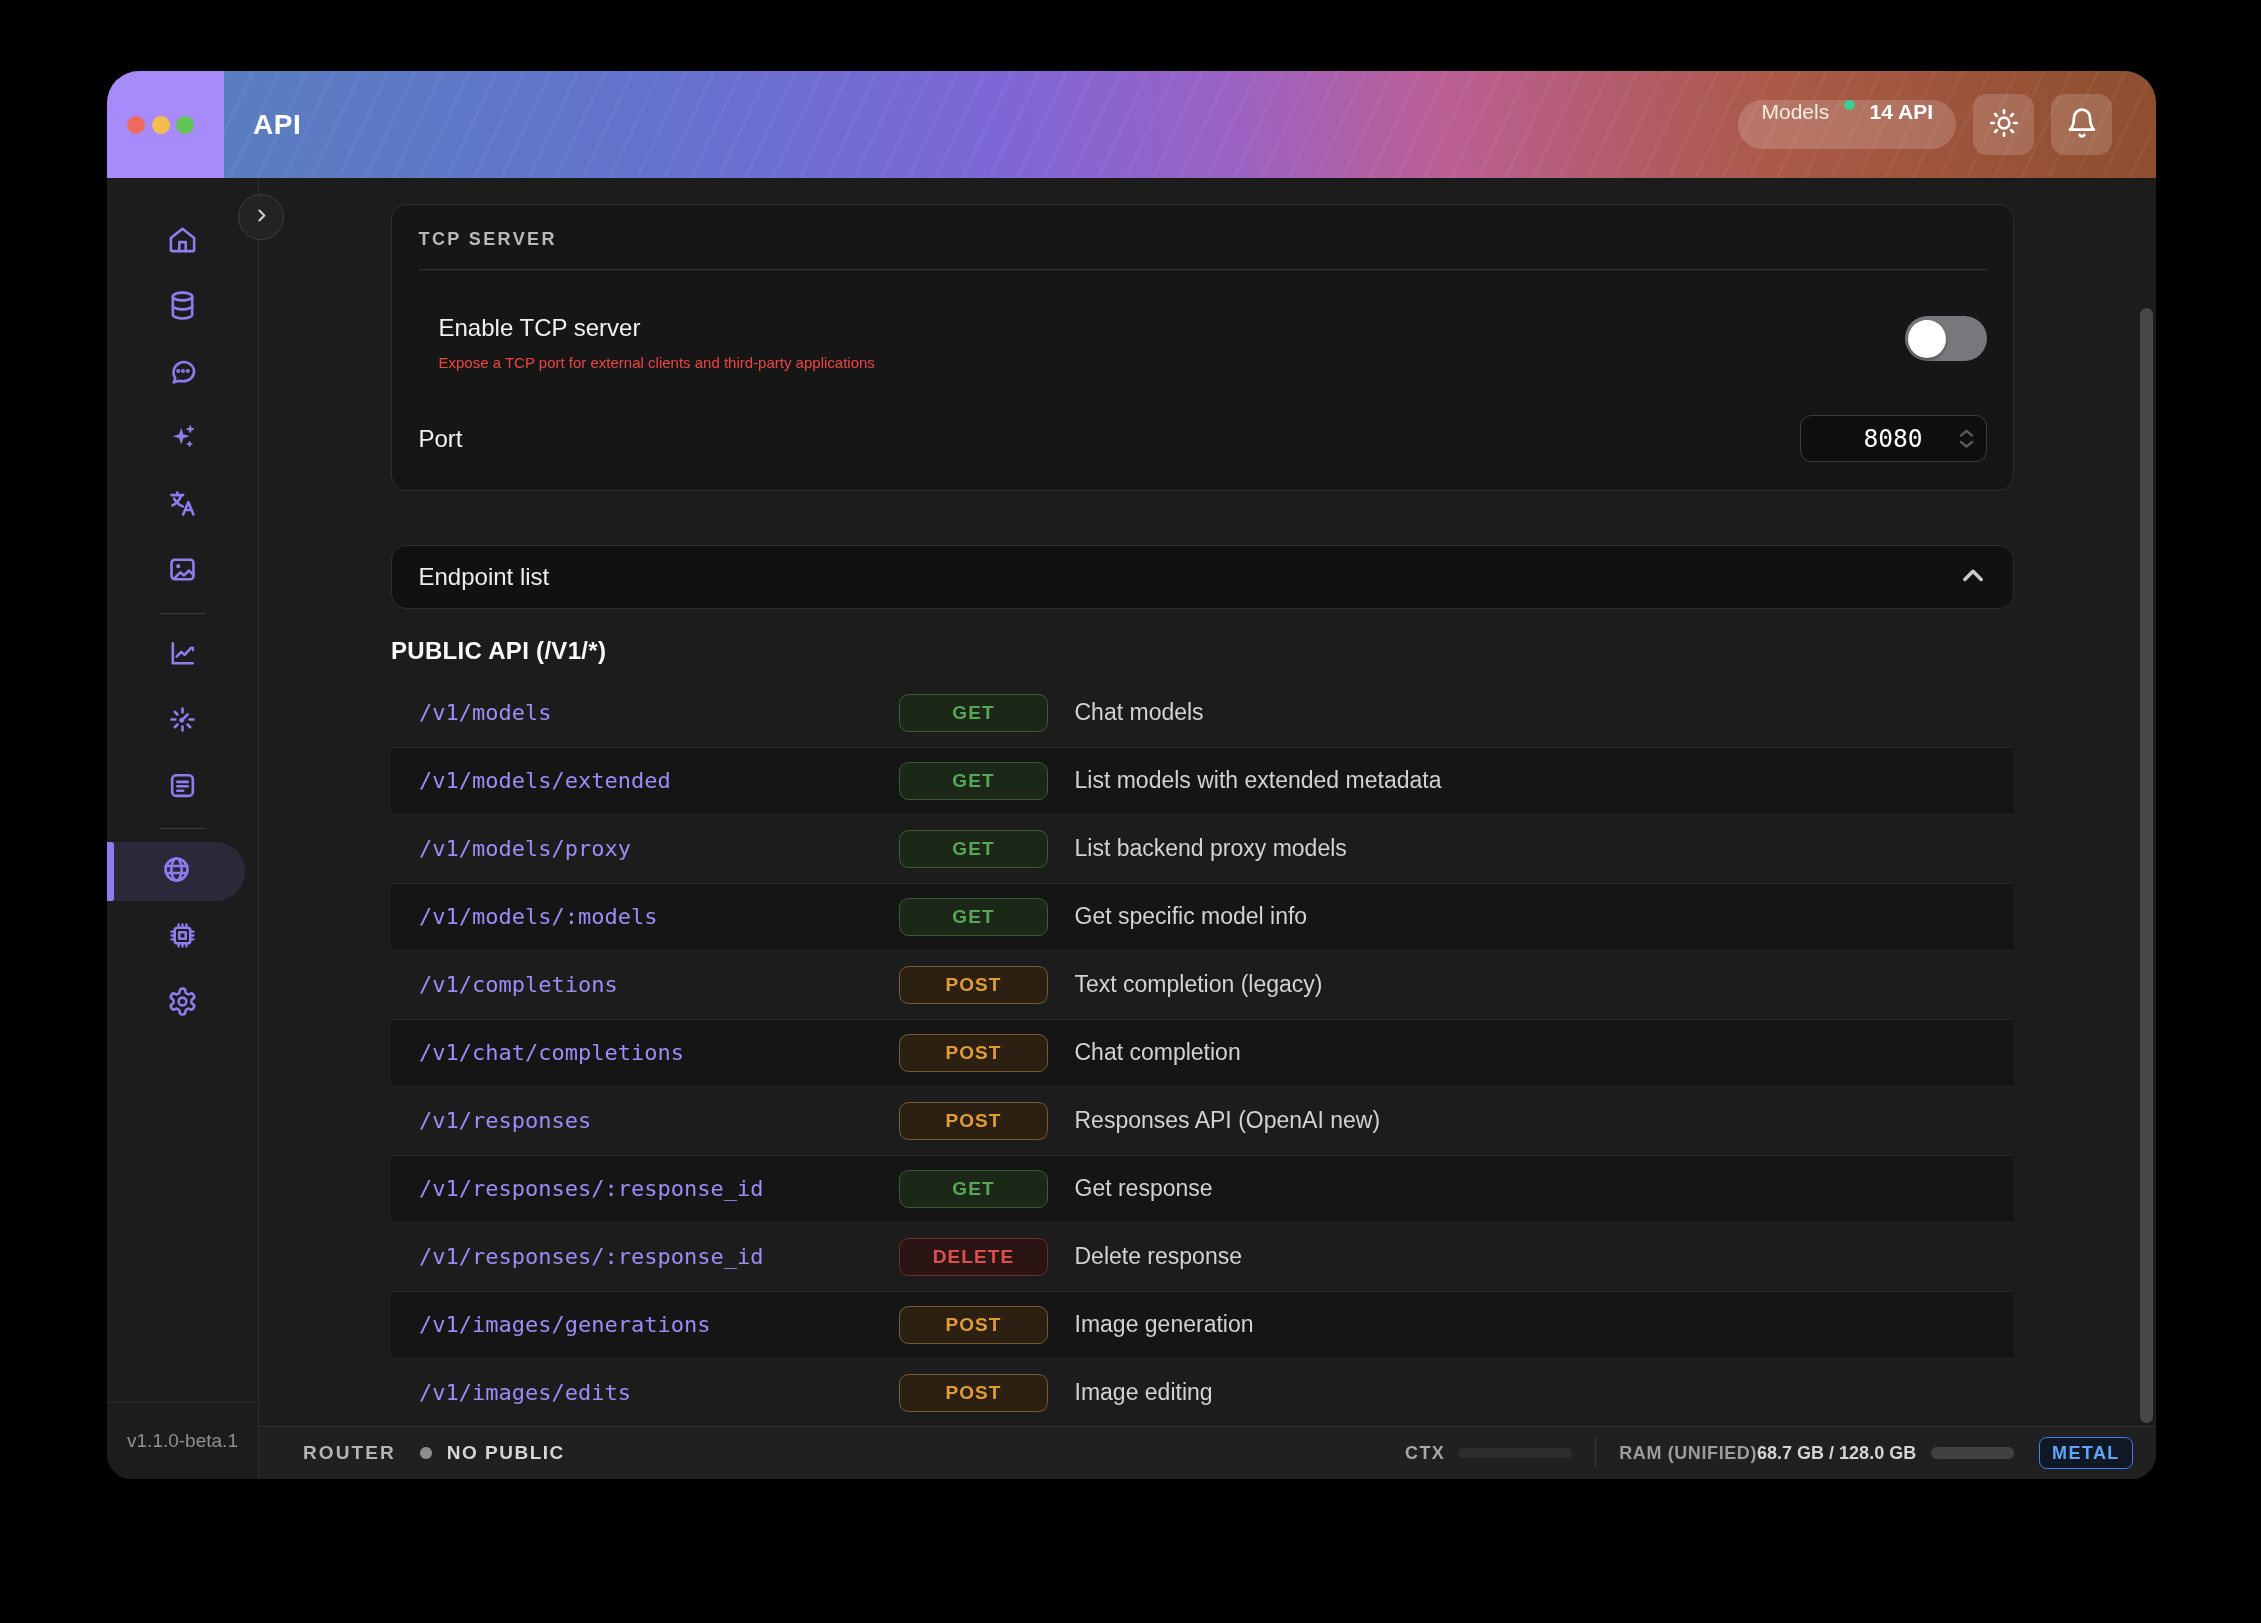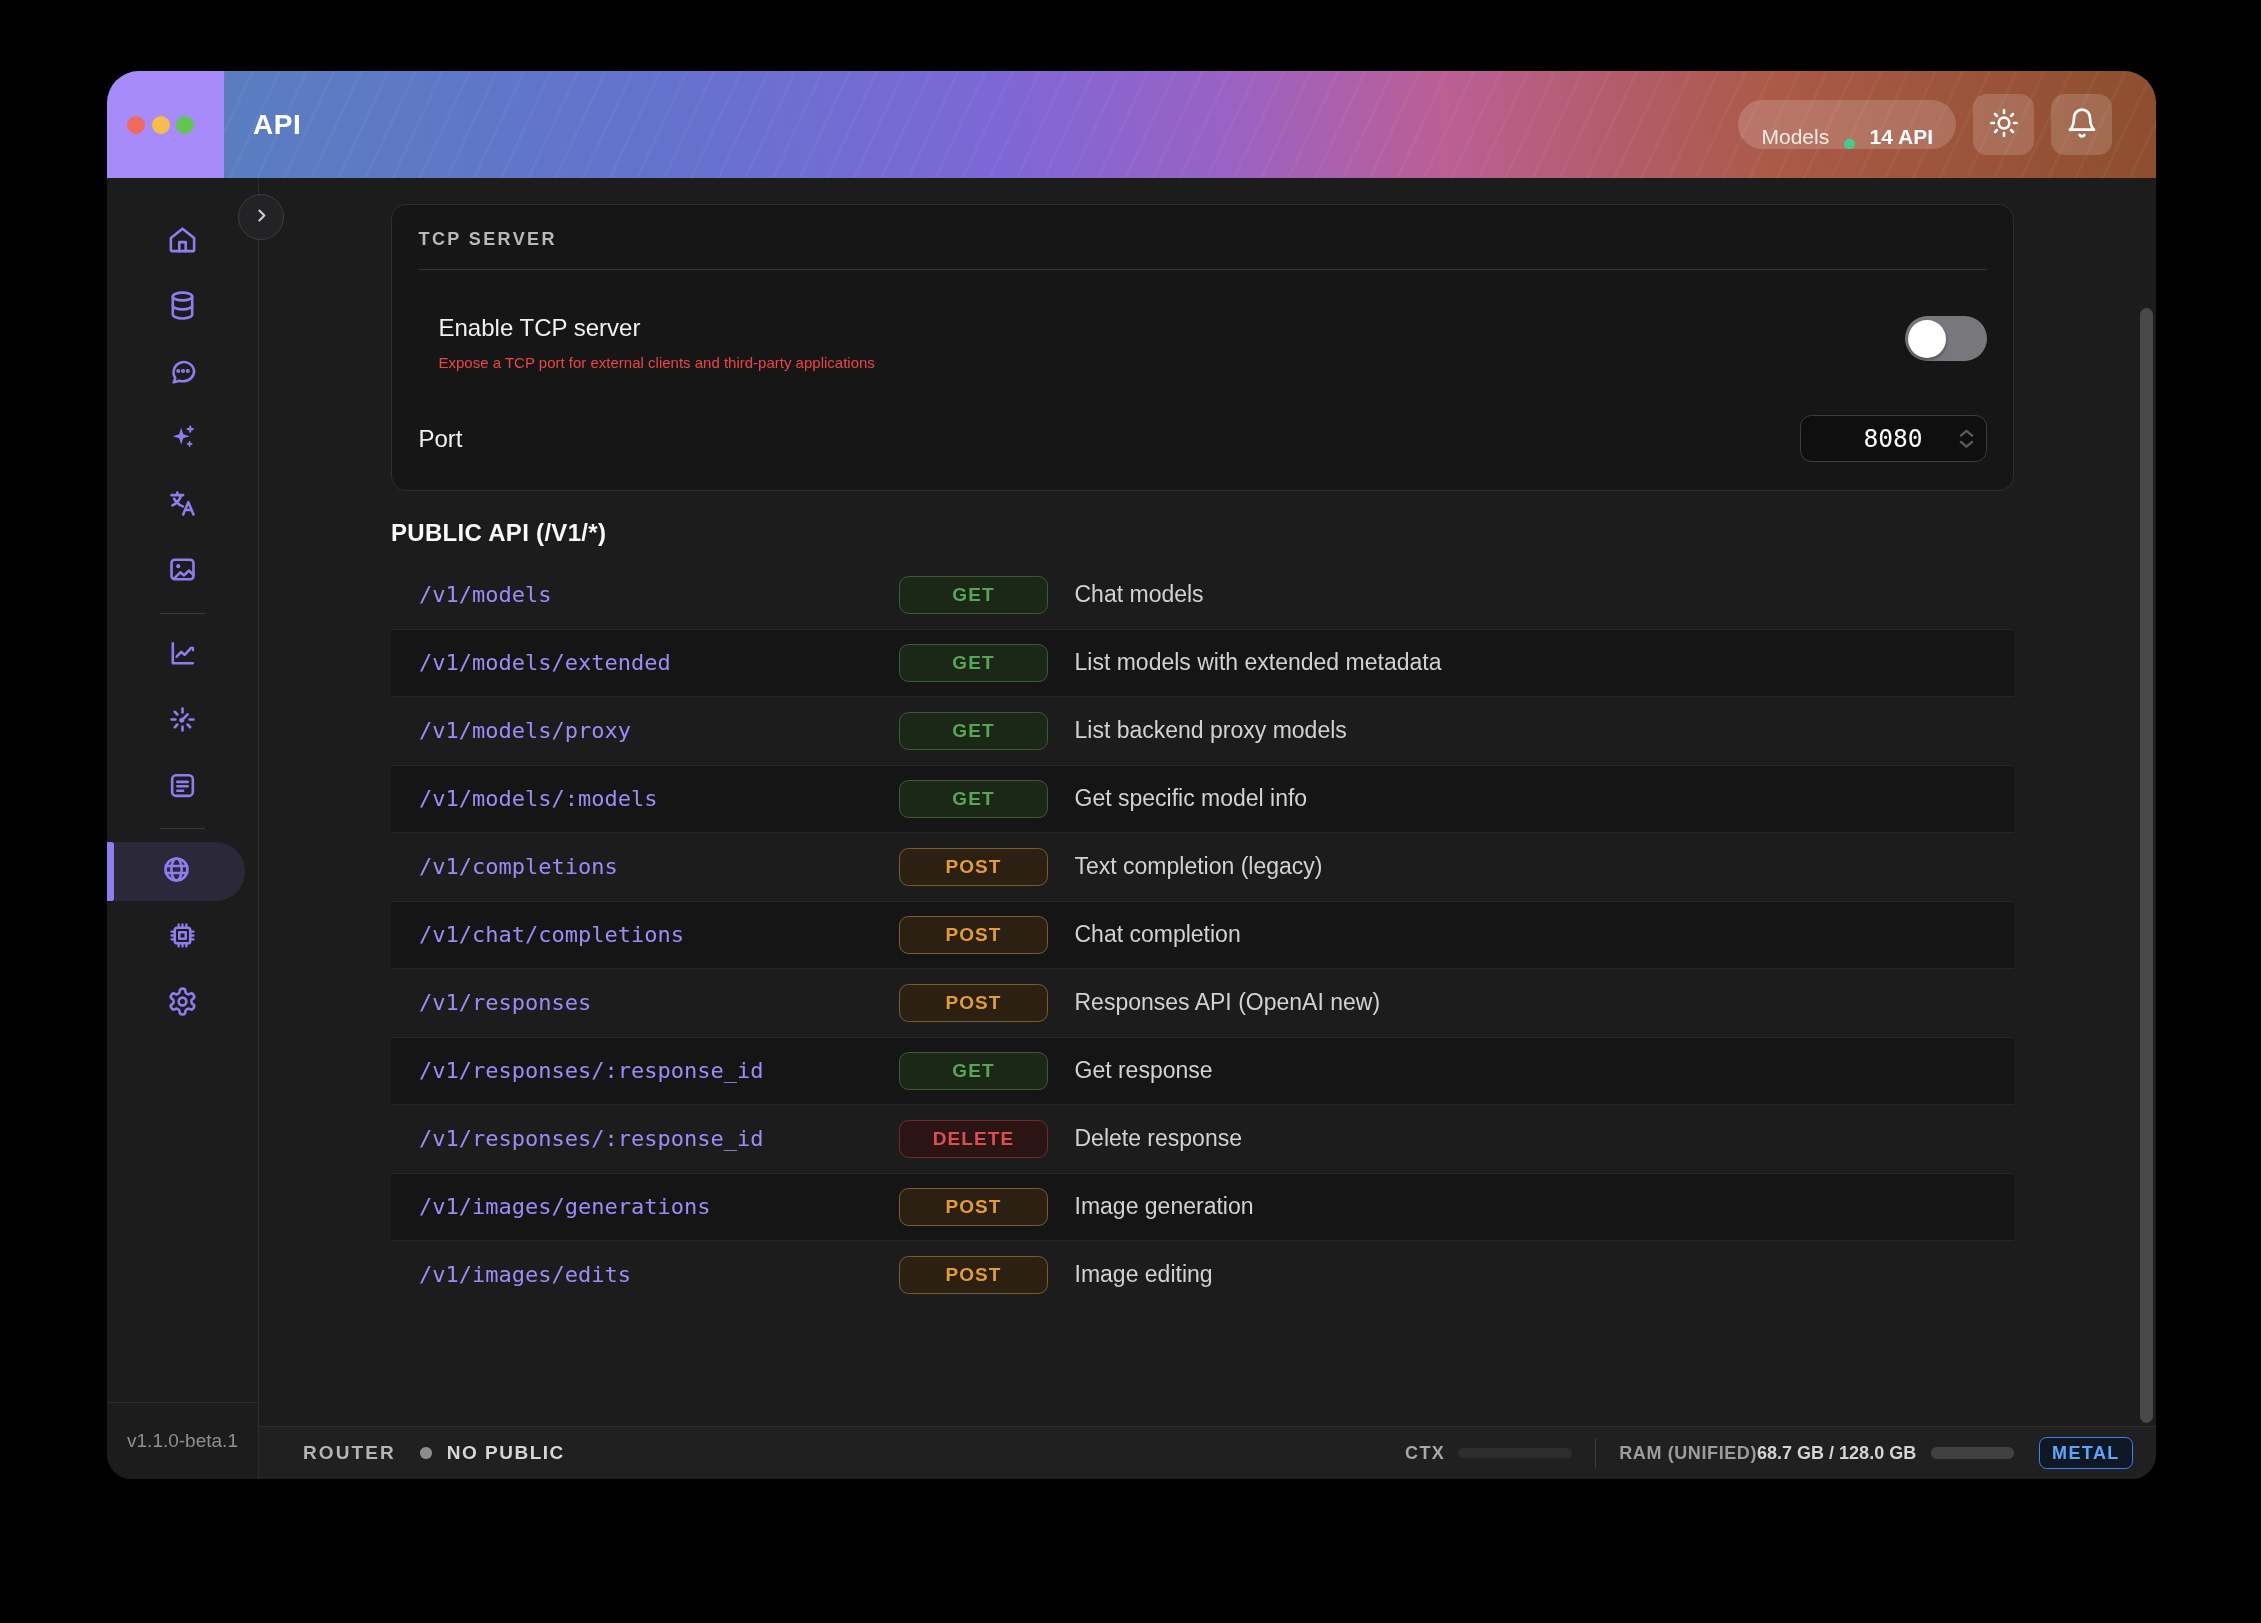"Models" .models-pill { align-items: flex-end -> flex-start }
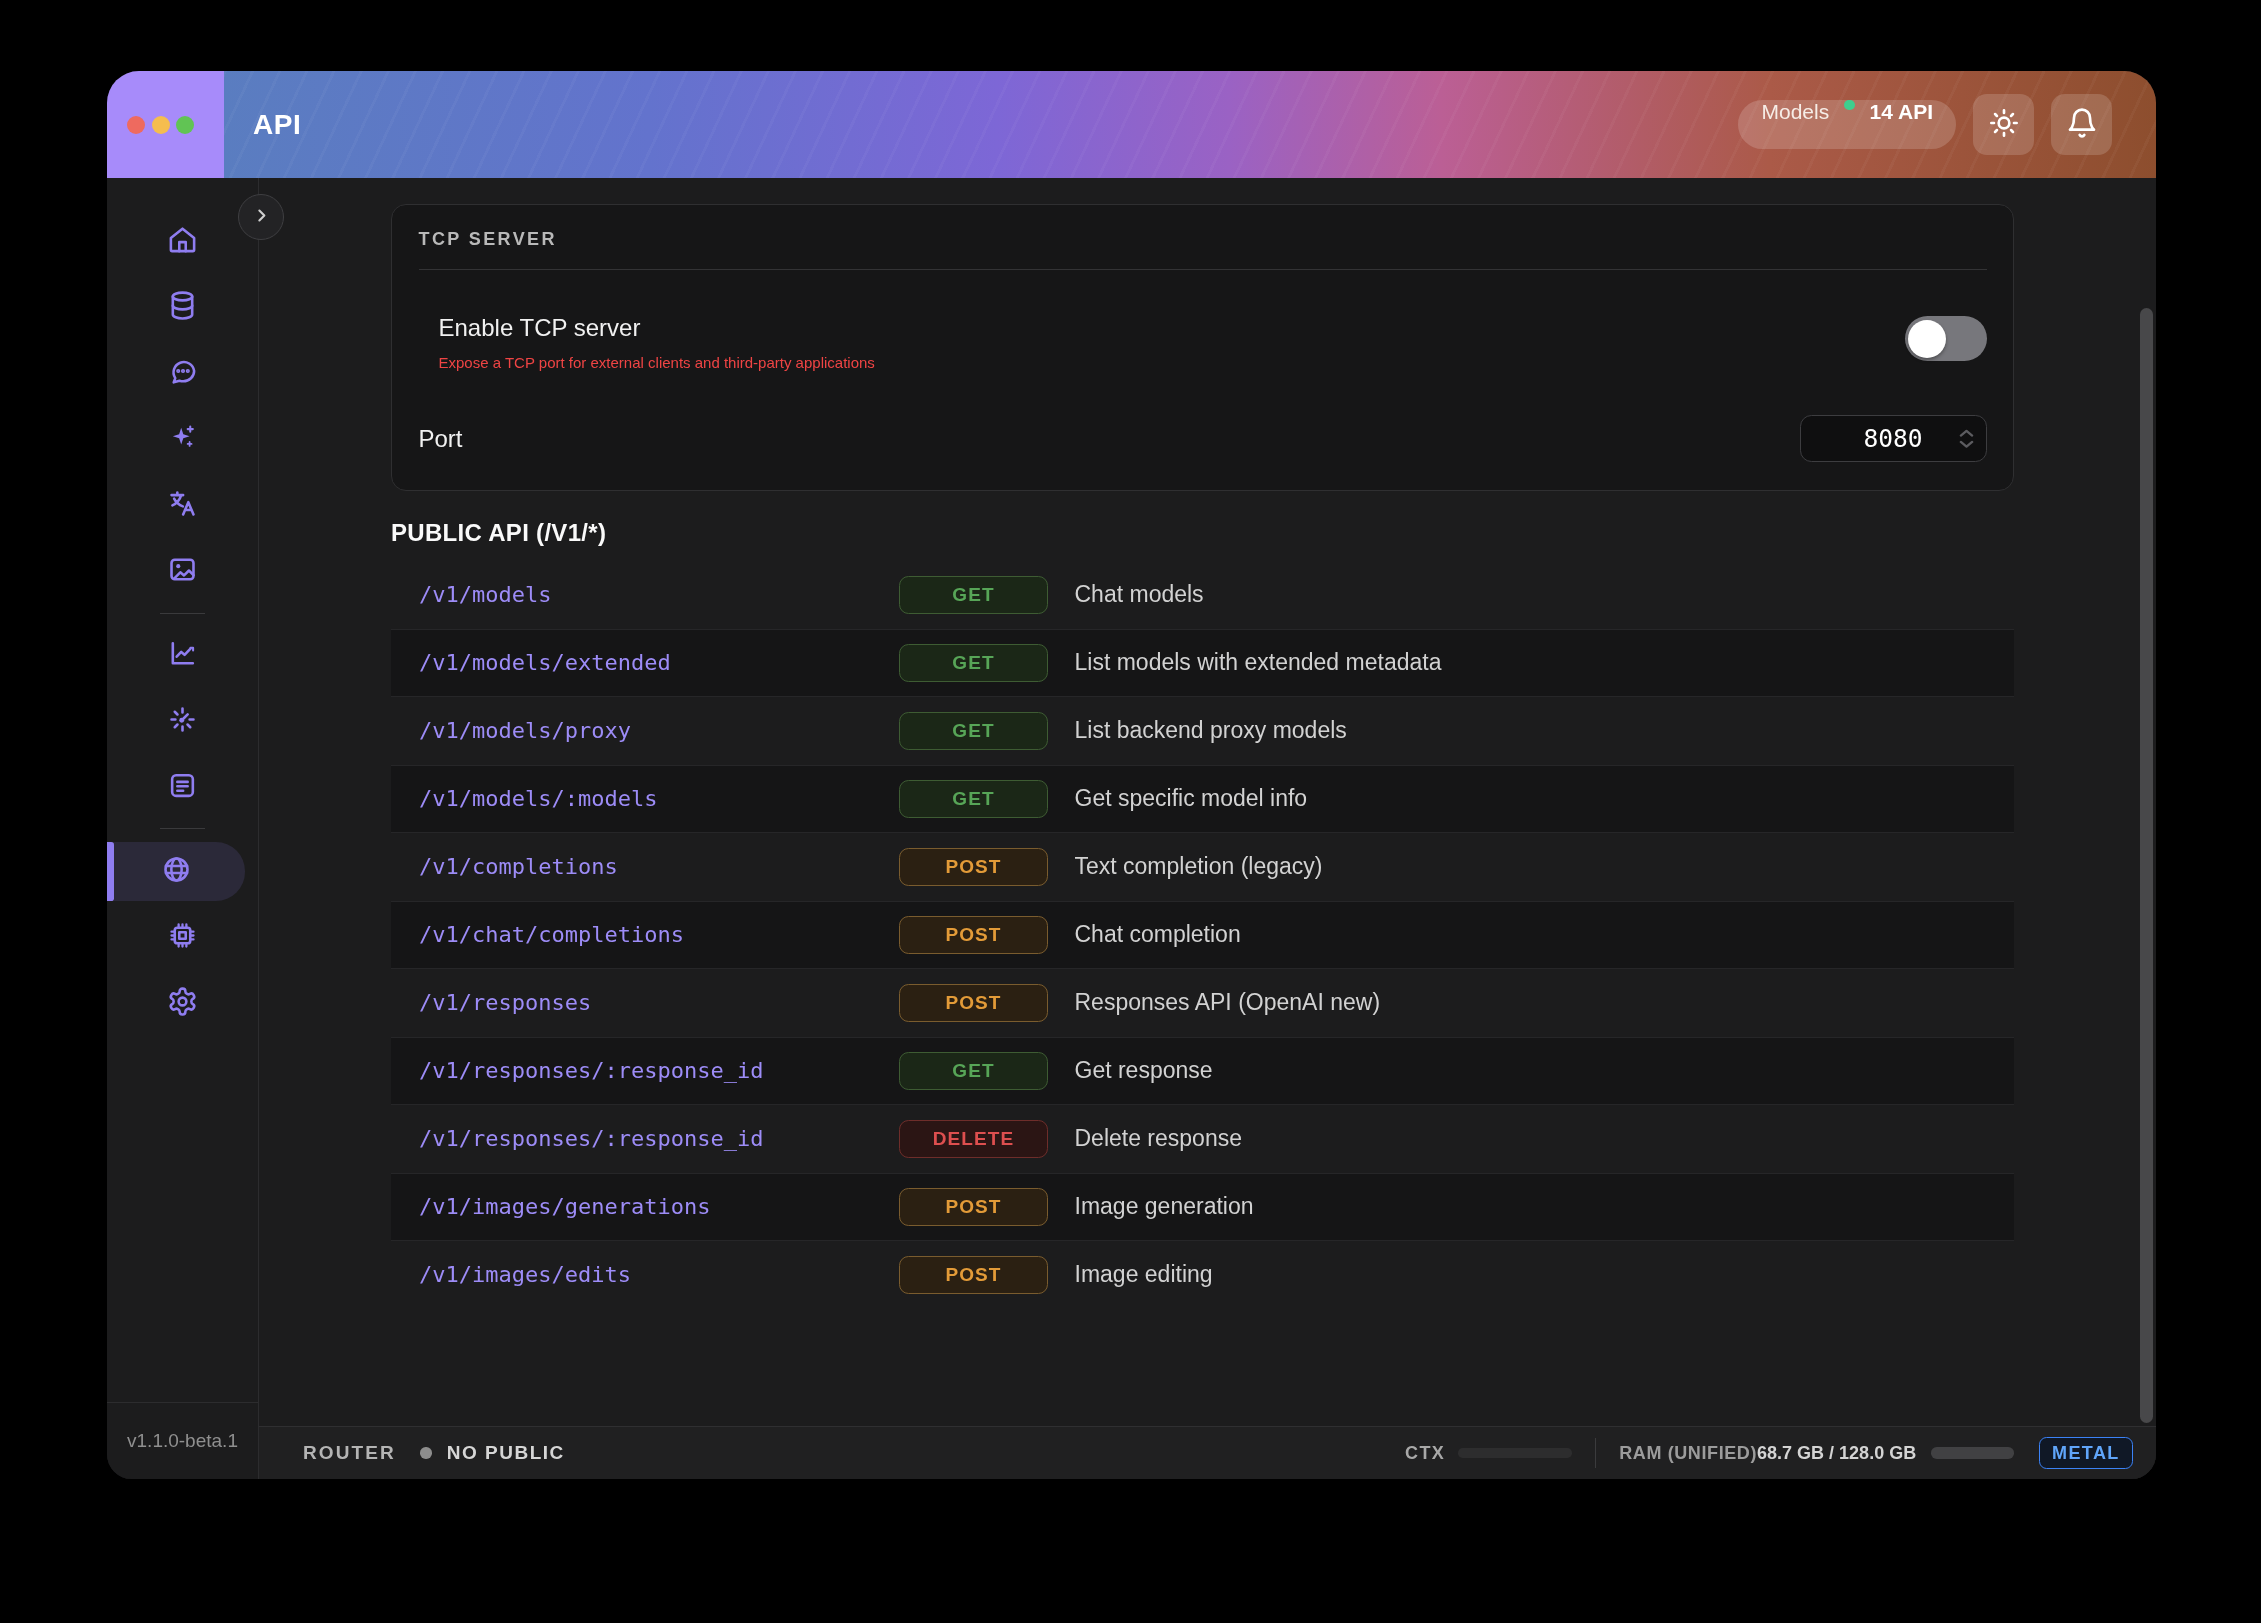"Endpoint list" div.collapse-card { html: none -> <div> <div>Endpoint list</div> <span> <svg> <polyline></polyline> </svg> </span> </div> }
